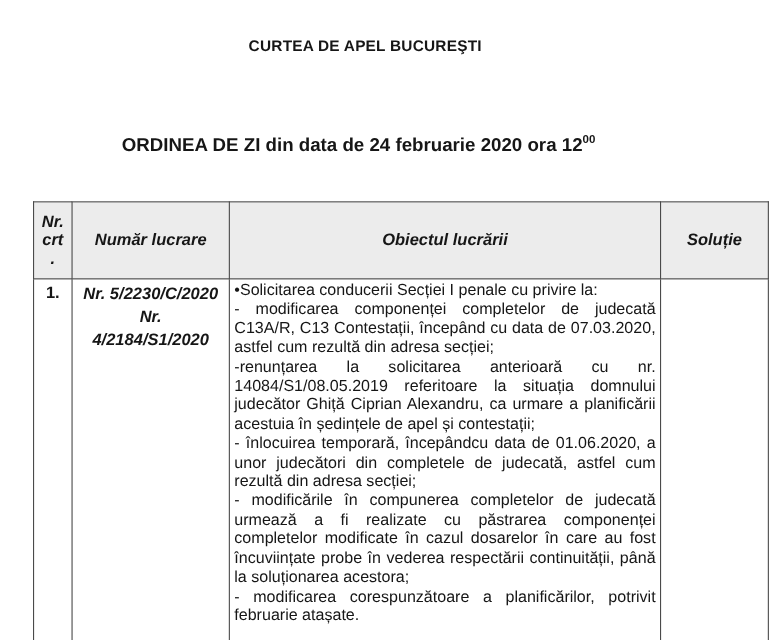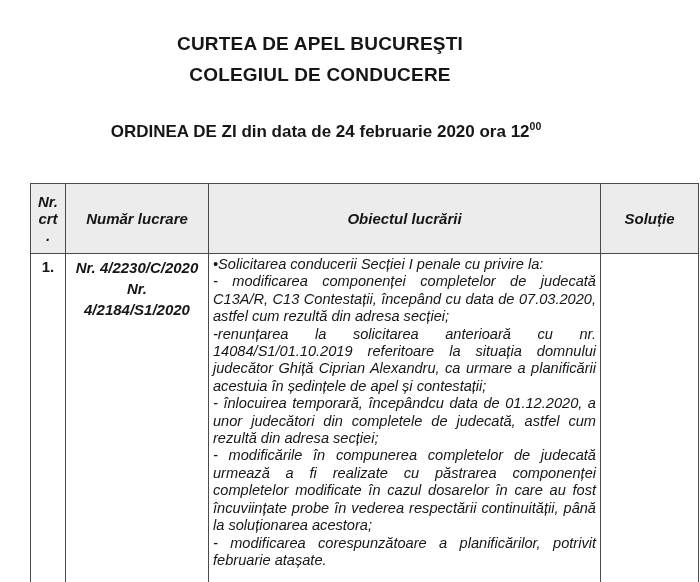"CURTEA DE APEL BUCUREŞTI" .title-line { font-size: 19px -> 14px; left: 4px -> 16px }
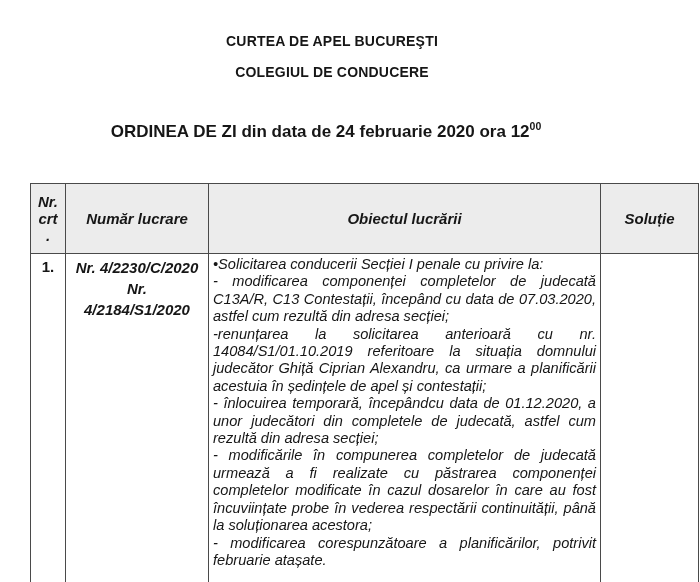"COLEGIUL DE CONDUCERE" div.title-line { html: <div>COLEGIUL DE CONDUCERE</div> -> none }
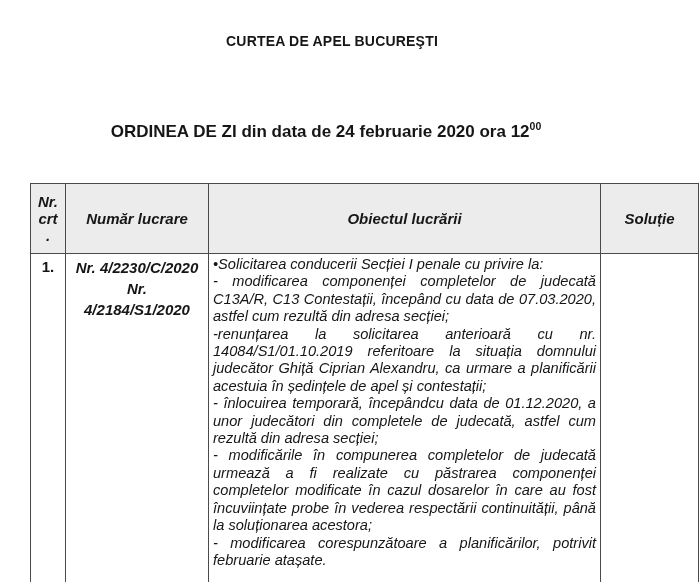"Nr. 4/2230/C/2020" div { text: 4/2230/C/2020 -> 5/2230/C/2020 }
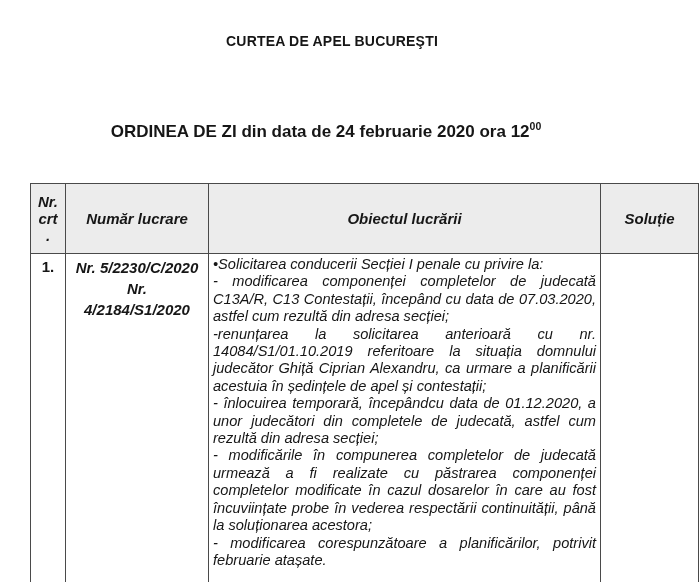"•Solicitarea conducerii Secției I penale" .cell-obiect .para { font-style: italic -> none }
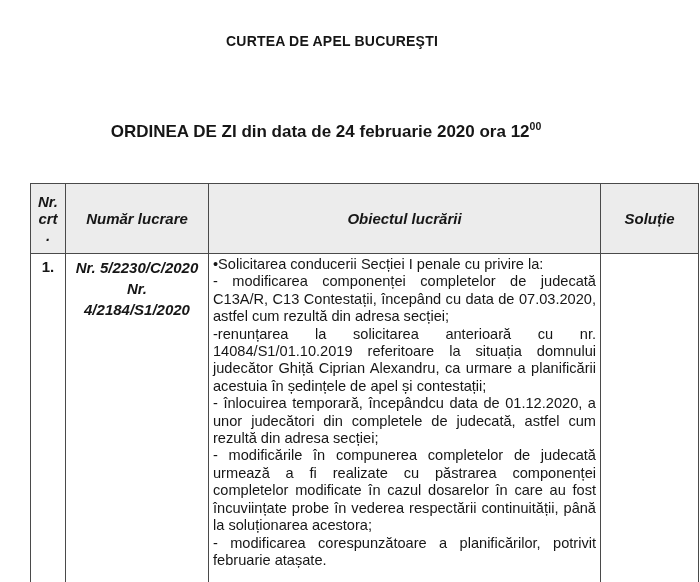"-renunțarea la solicitarea anterioară cu" div.para { text: 14084/S1/01.10.2019 -> 14084/S1/08.05.2019 }
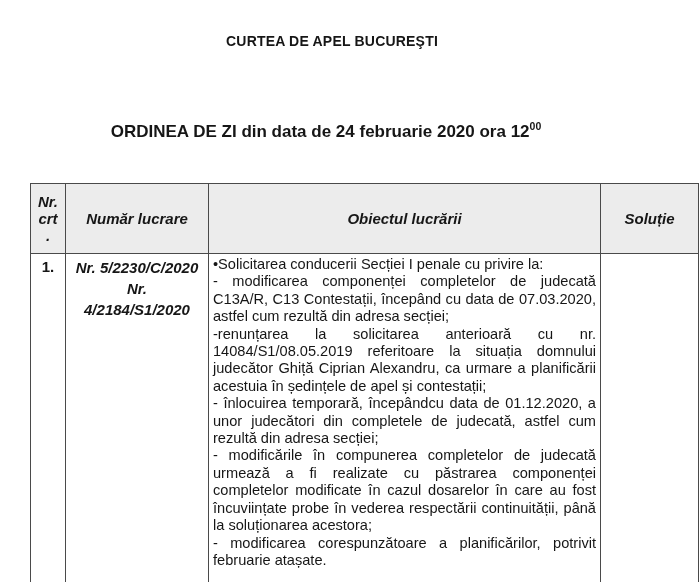"- înlocuirea temporară, începândcu data" div.para { text: 01.12.2020 -> 01.06.2020 }
